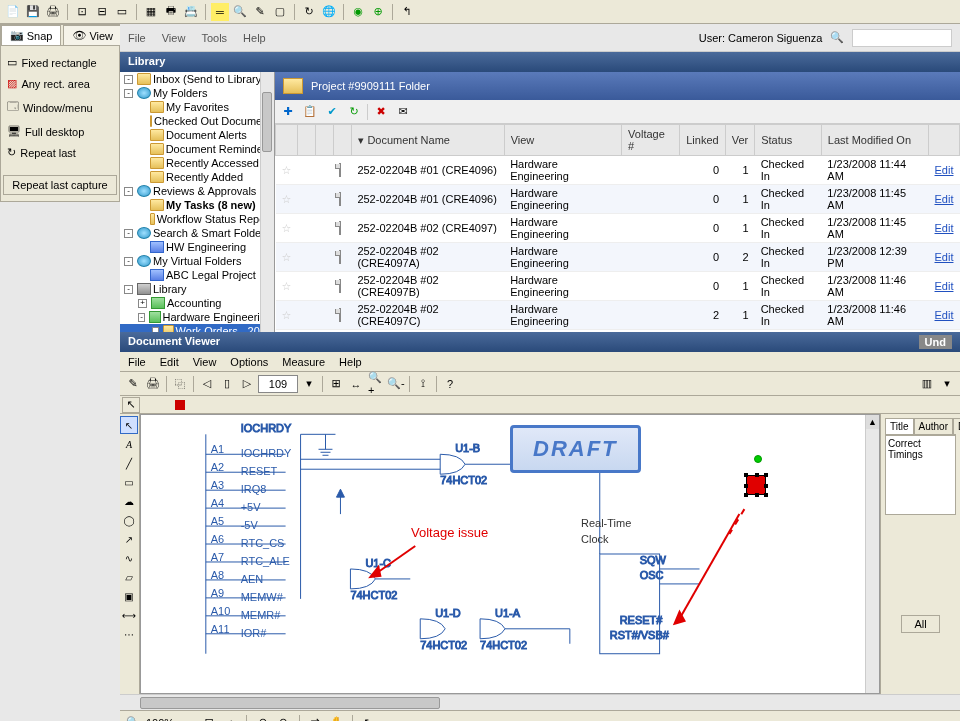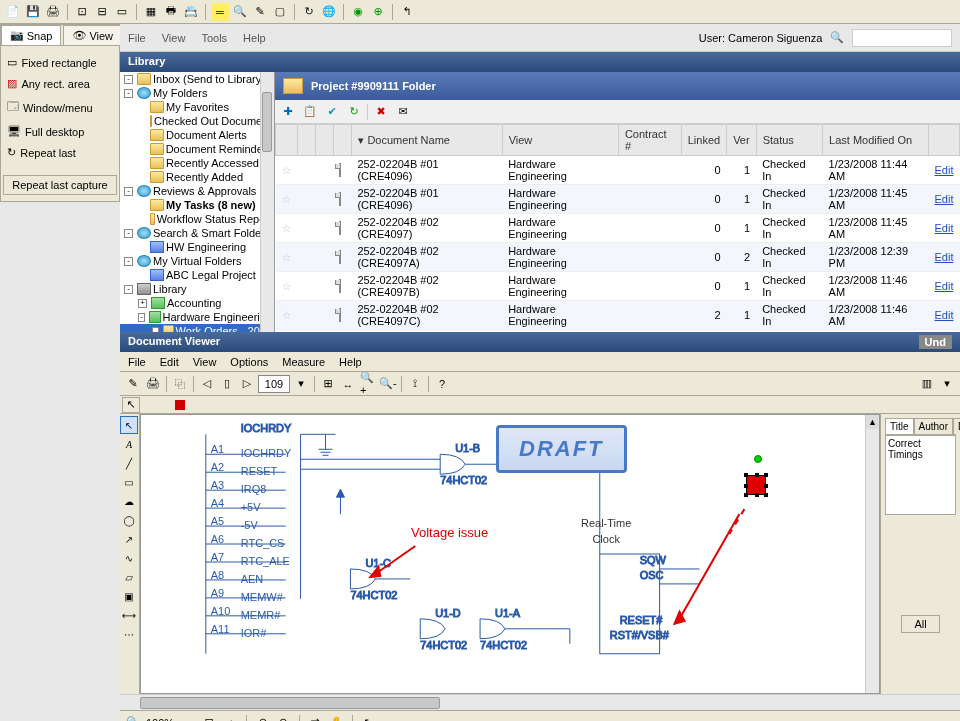"Project #9909111 Folder" span { font-weight: bold -> normal }
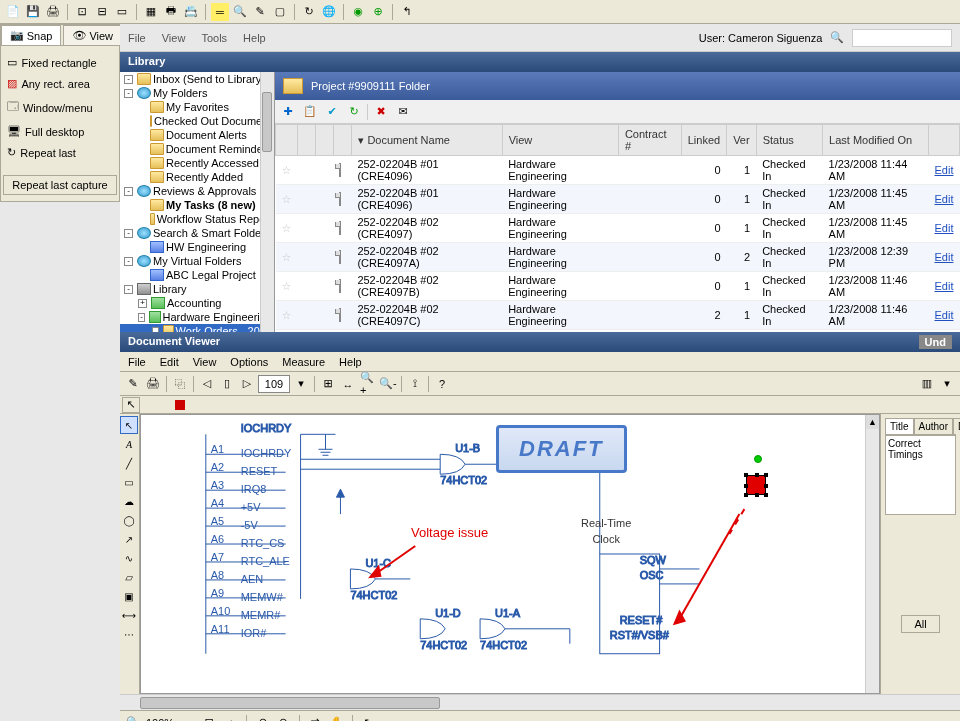"Contract #" th { text: Contract -> Voltage }
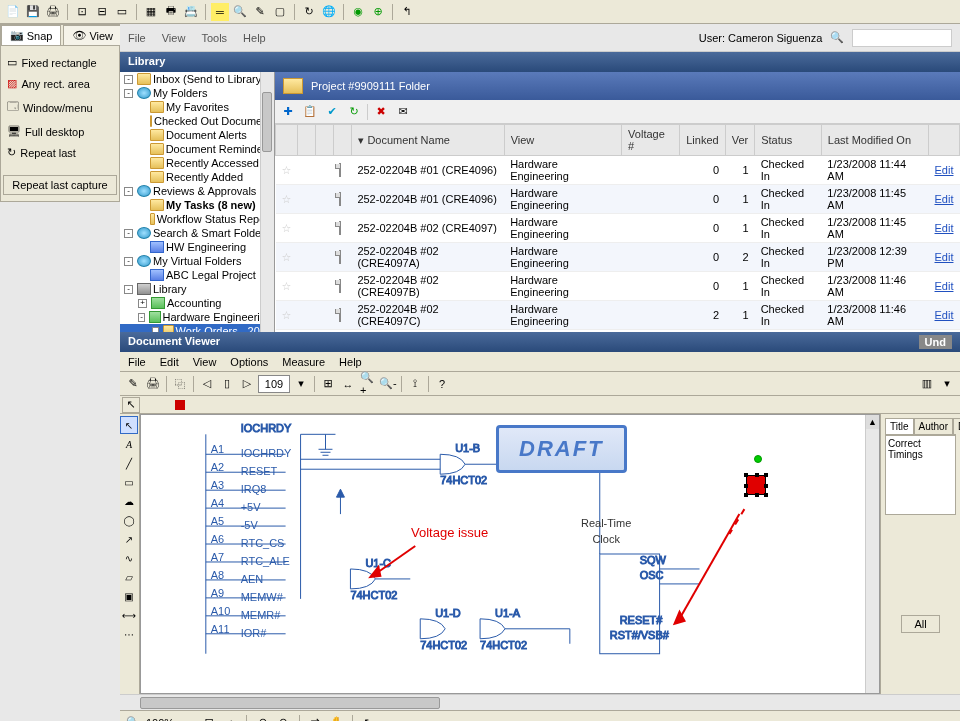"109" .zoom-input { width: 32px -> 40px }
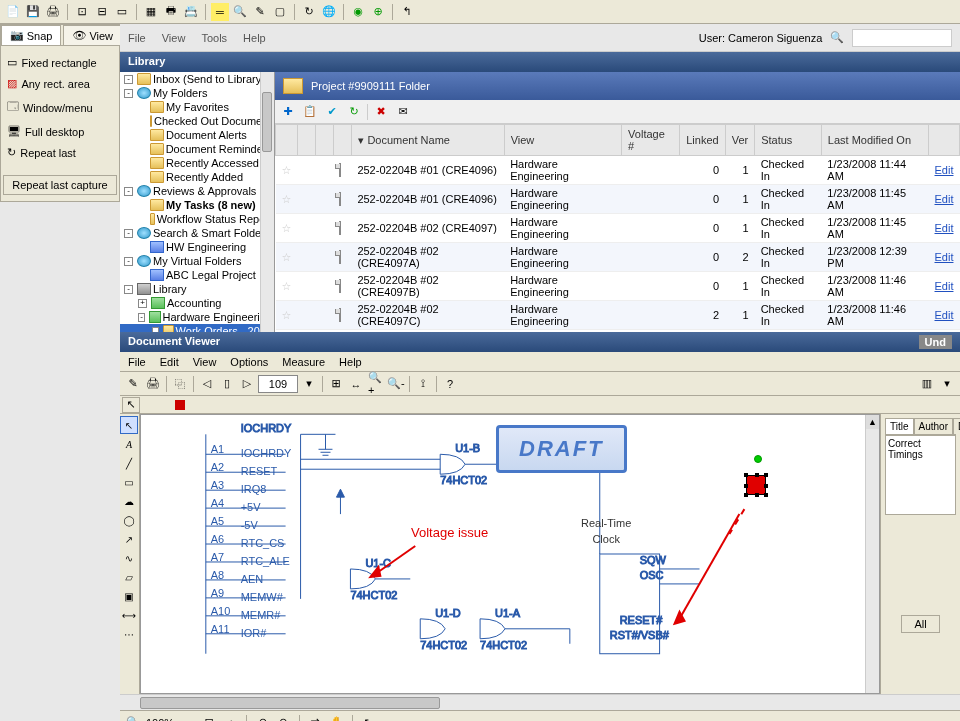"DRAFT" .draft-stamp { left: 355px -> 369px }
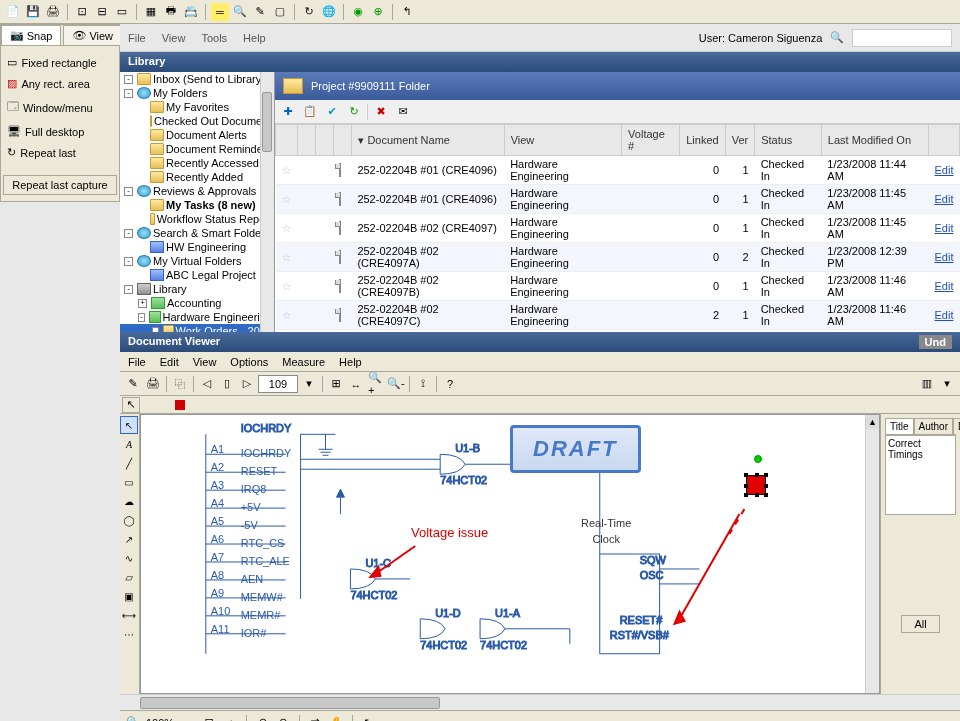"Real-Time" .rtc-label { text-align: center -> none }
